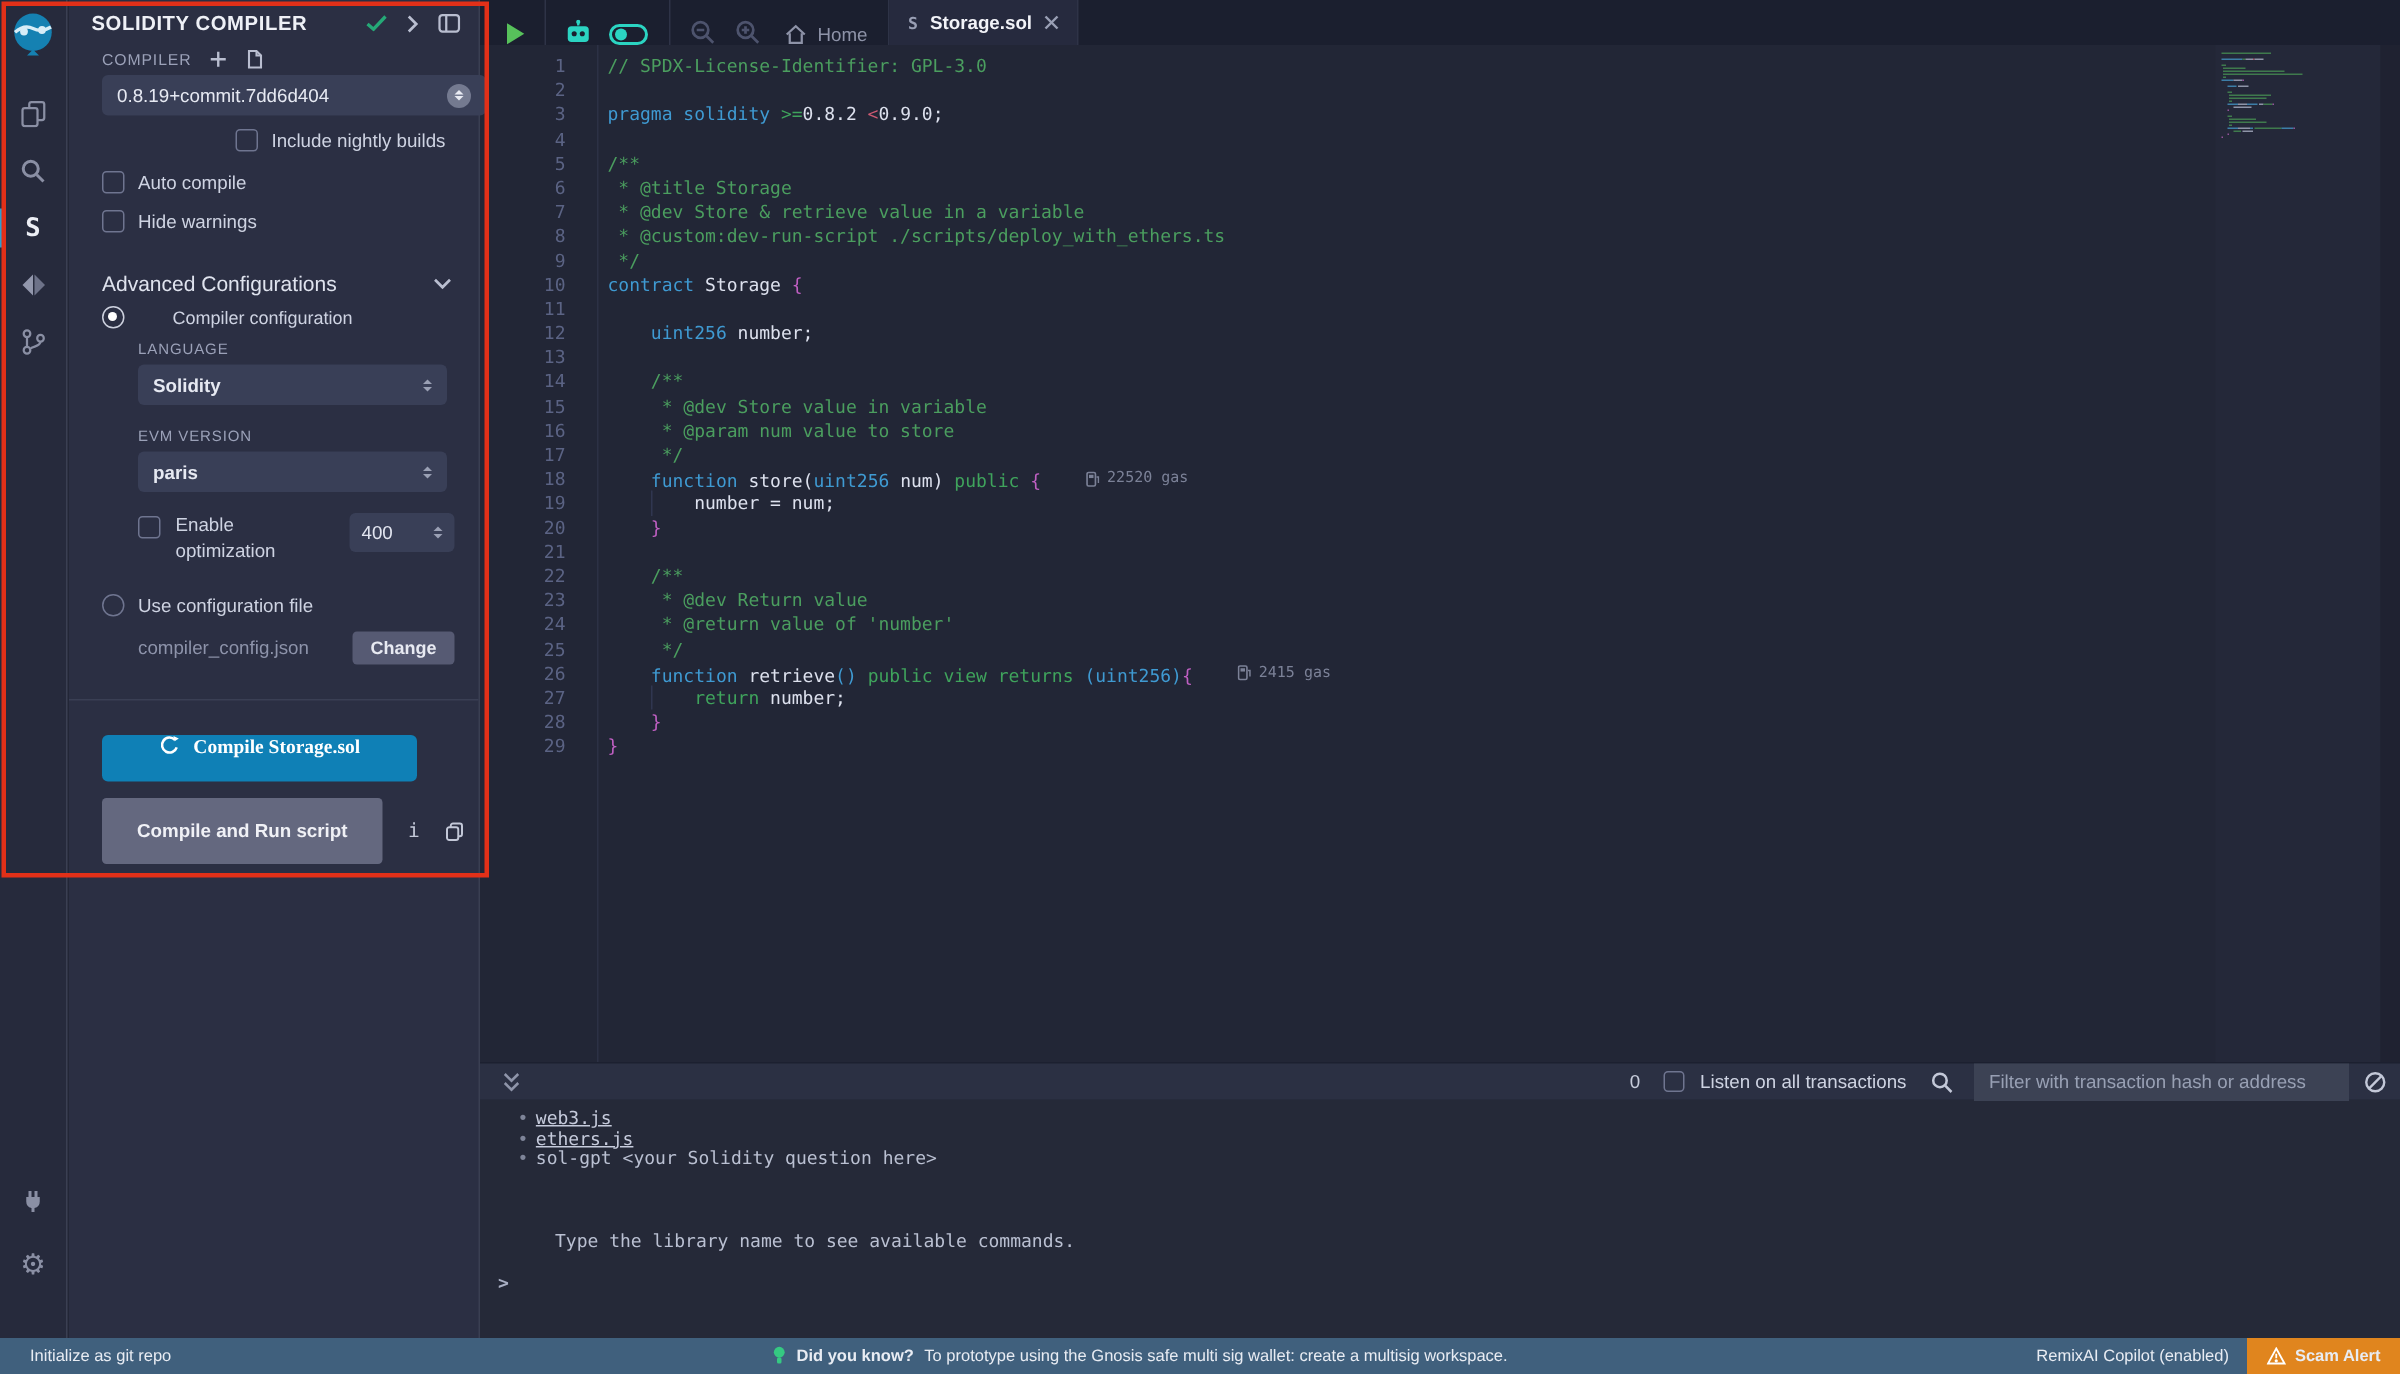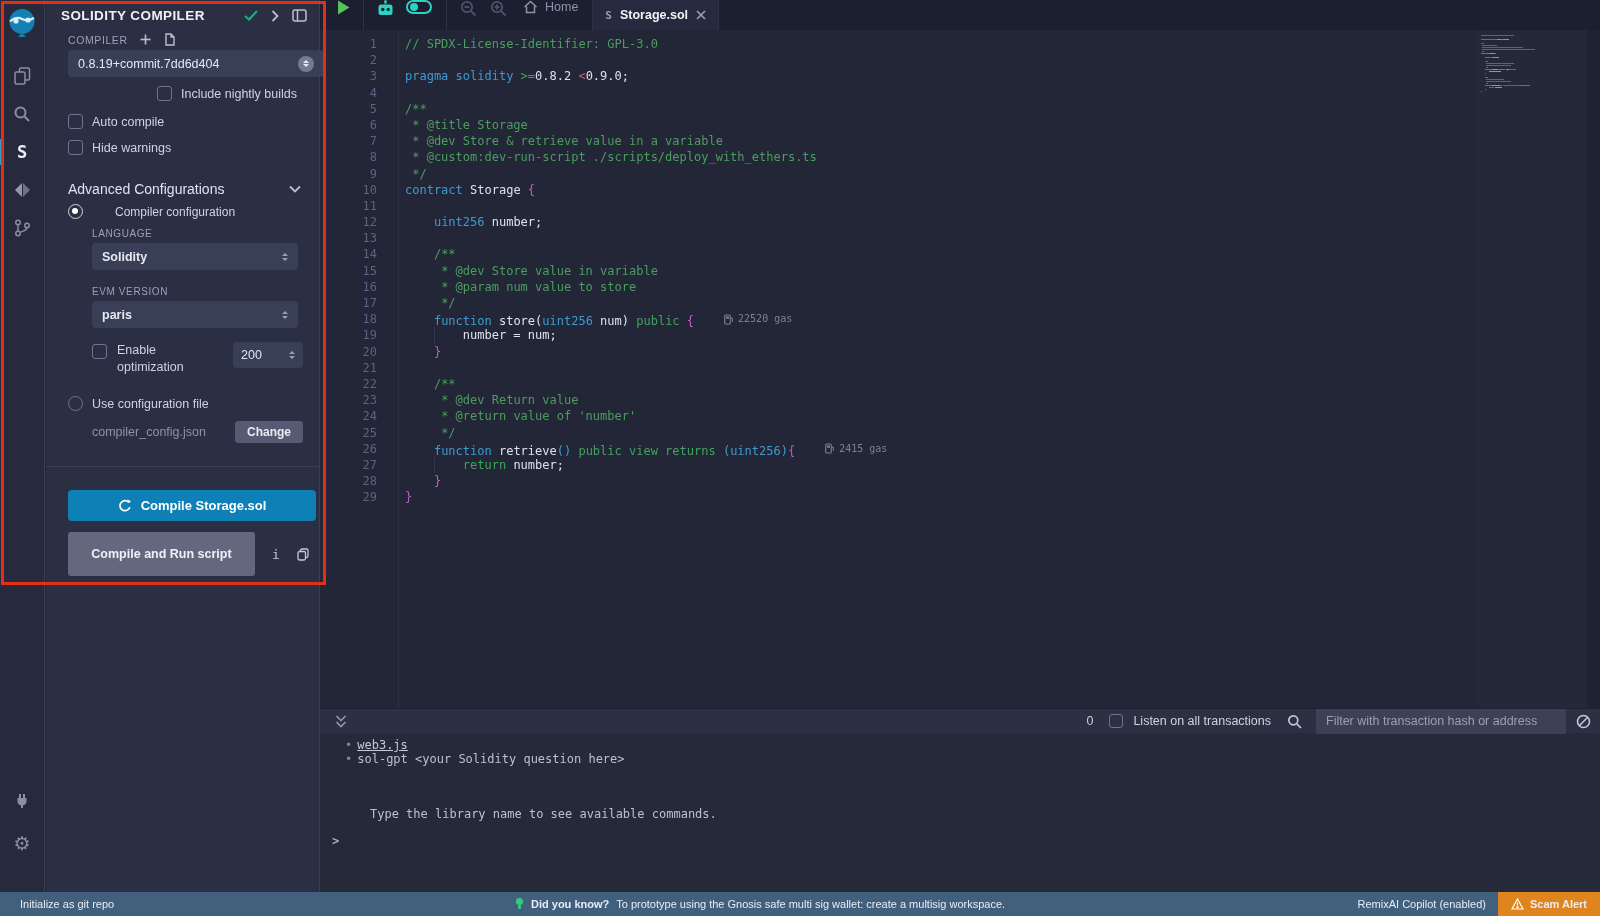"Home" .tab-bar { align-items: flex-start -> flex-end }
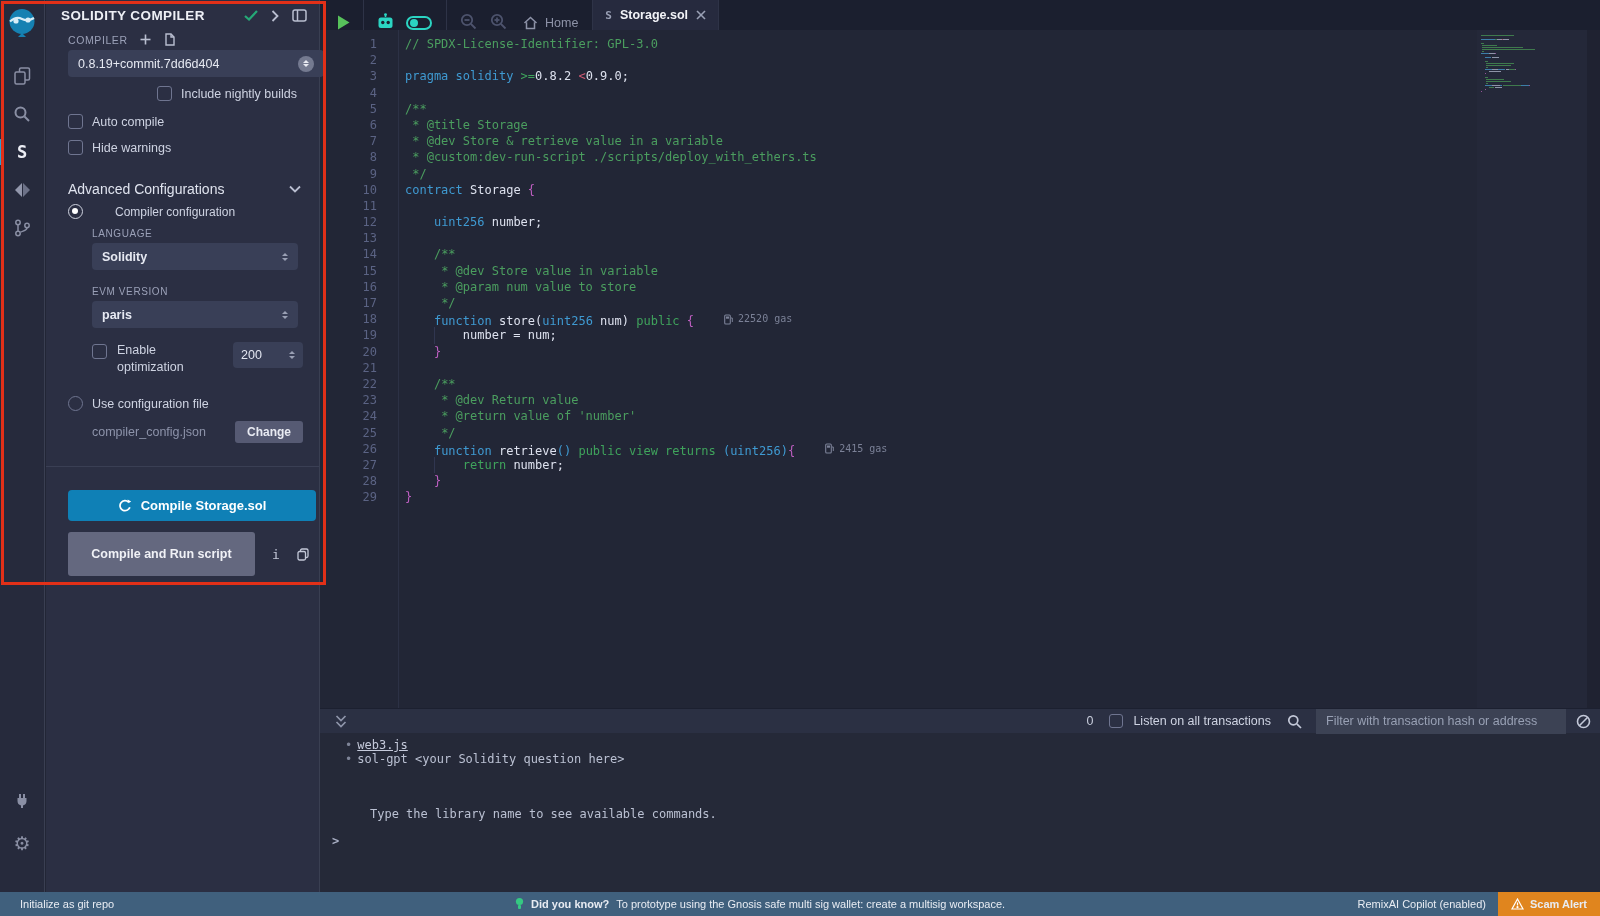"200" span.grow { text: 200 -> 400 }
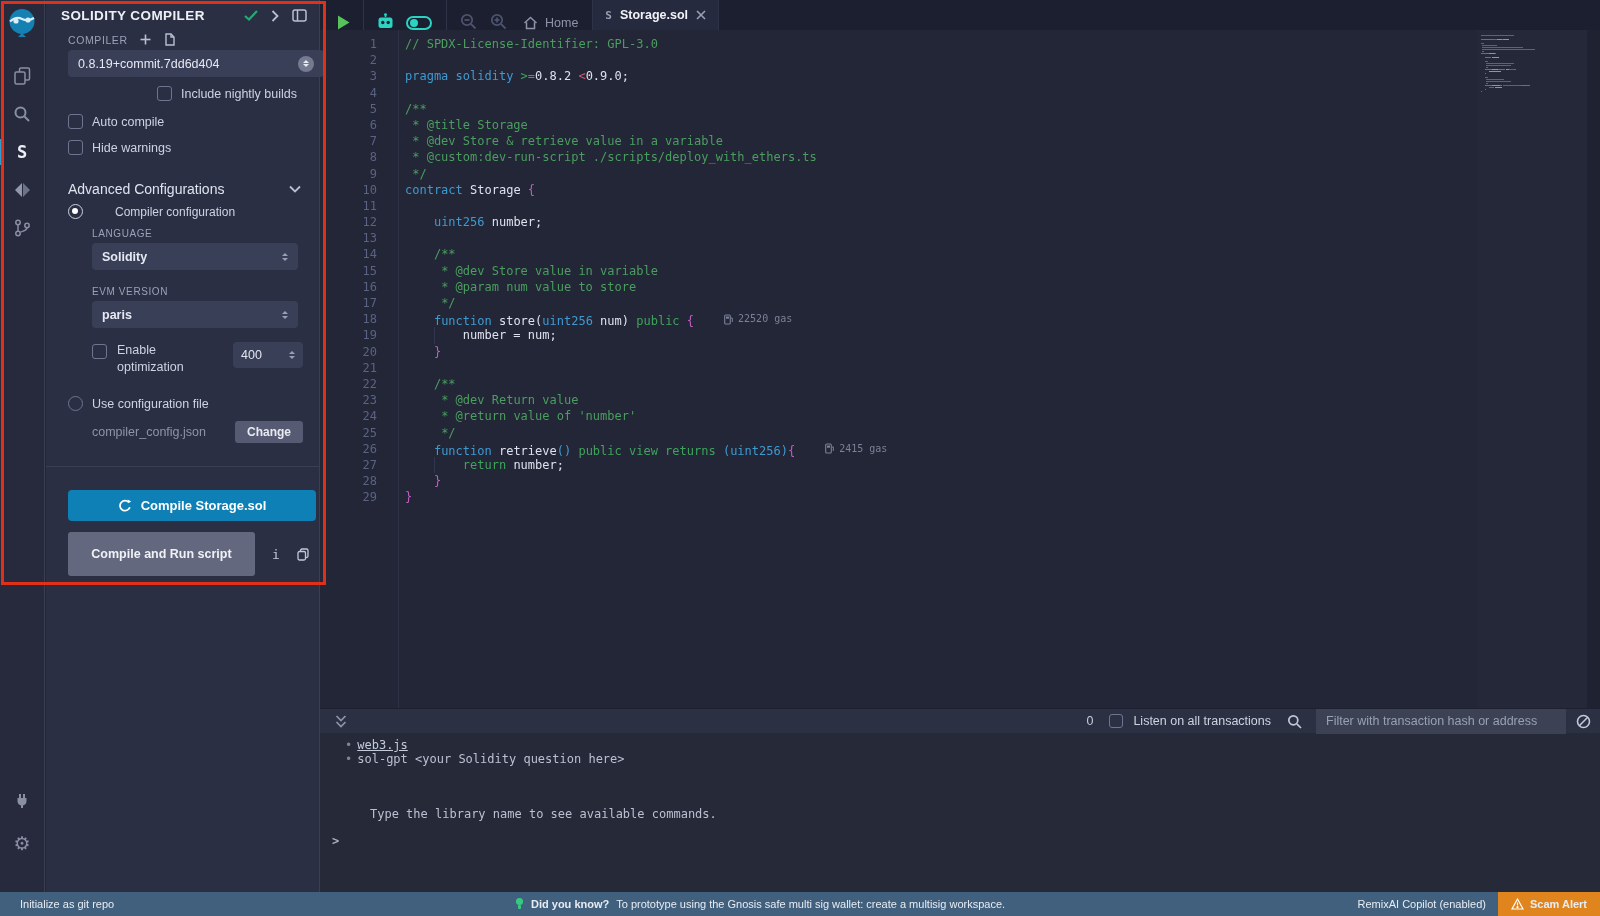"Compile Storage.sol" .compile-btn { align-items: center -> none; font-family: none -> Liberation Serif, serif; width: 248px -> 210px }
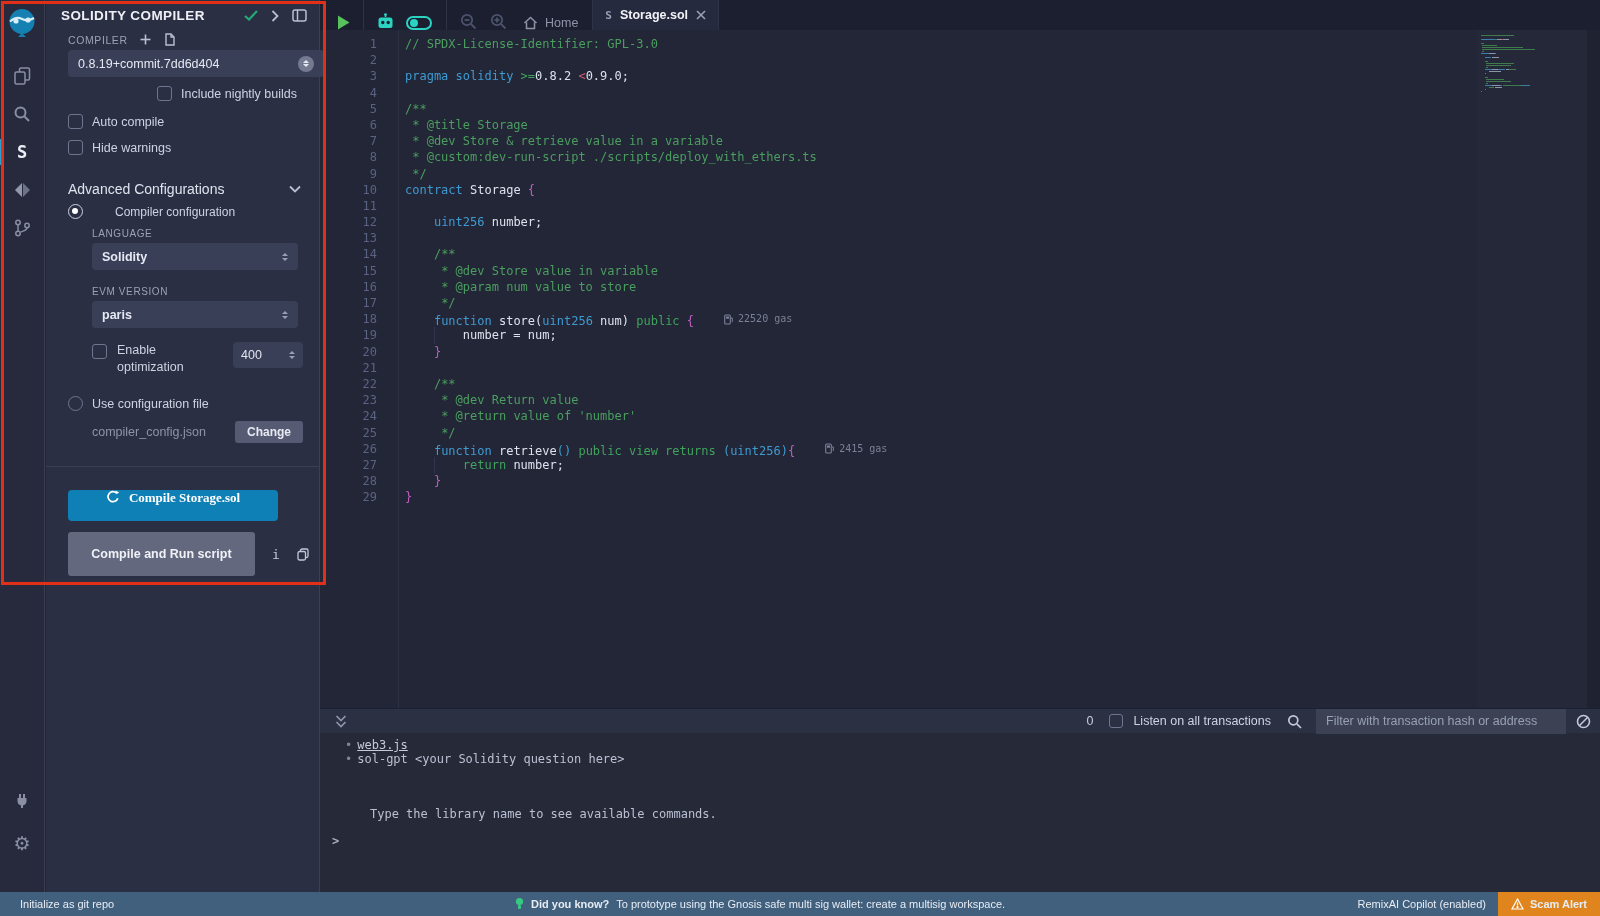"• ethers.js" div.t-bullet { html: none -> <div><span>•</span><span>ethers.js</span></div> }
